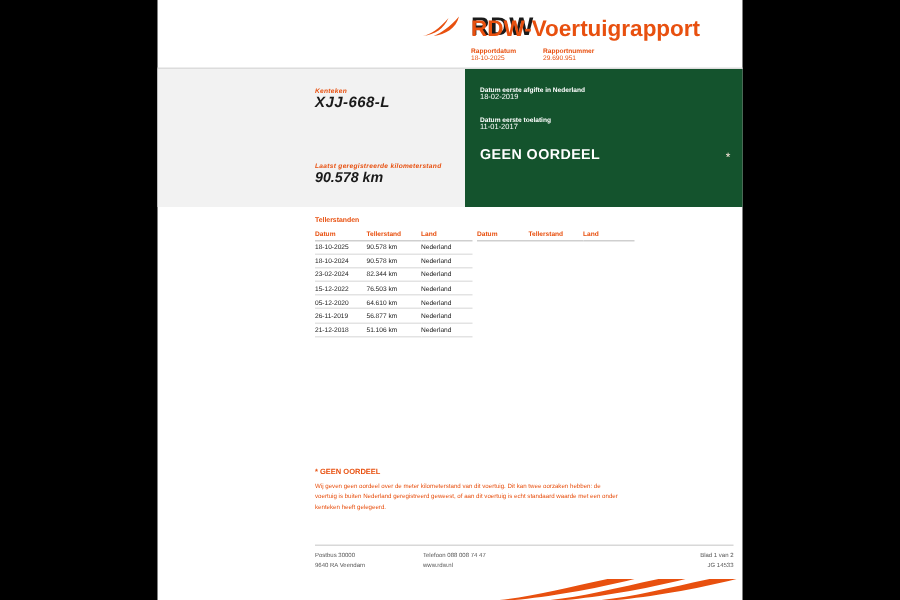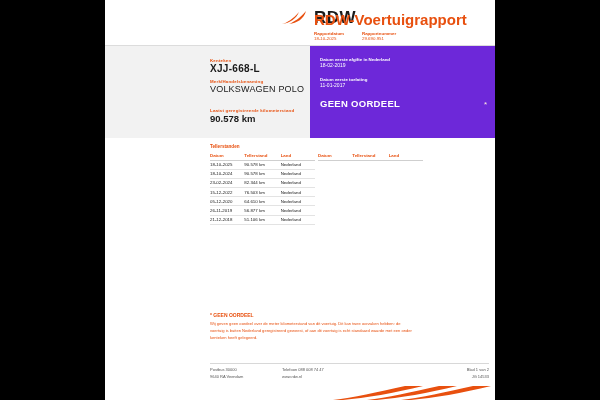"XJJ-668-L" .hero-left { font-style: none -> italic }
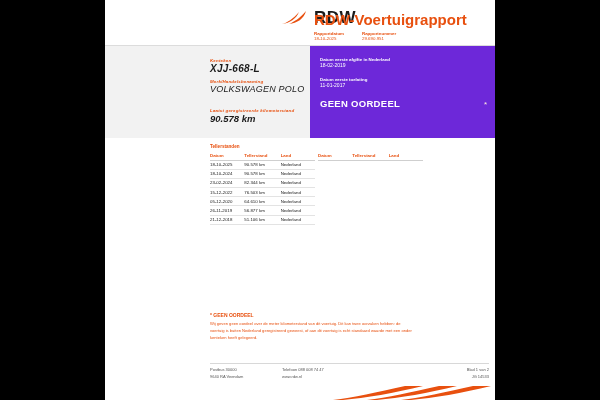"VOLKSWAGEN POLO" div.block { html: <div> <div>Merk/Handelsbenaming</div> <div>VOLKSWAGEN POLO</div> </div> -> none }
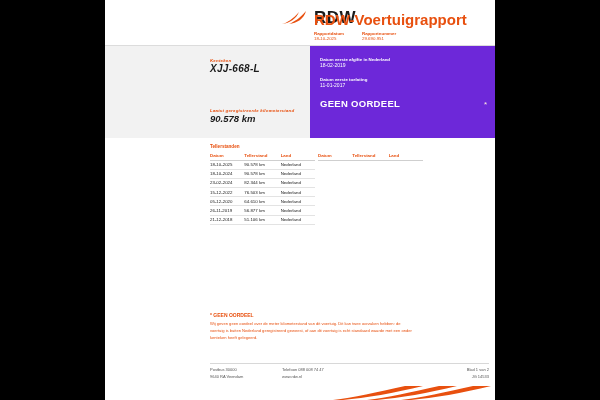"GEEN OORDEEL" .hero-right { background: #6d28d9 -> #14532d }
